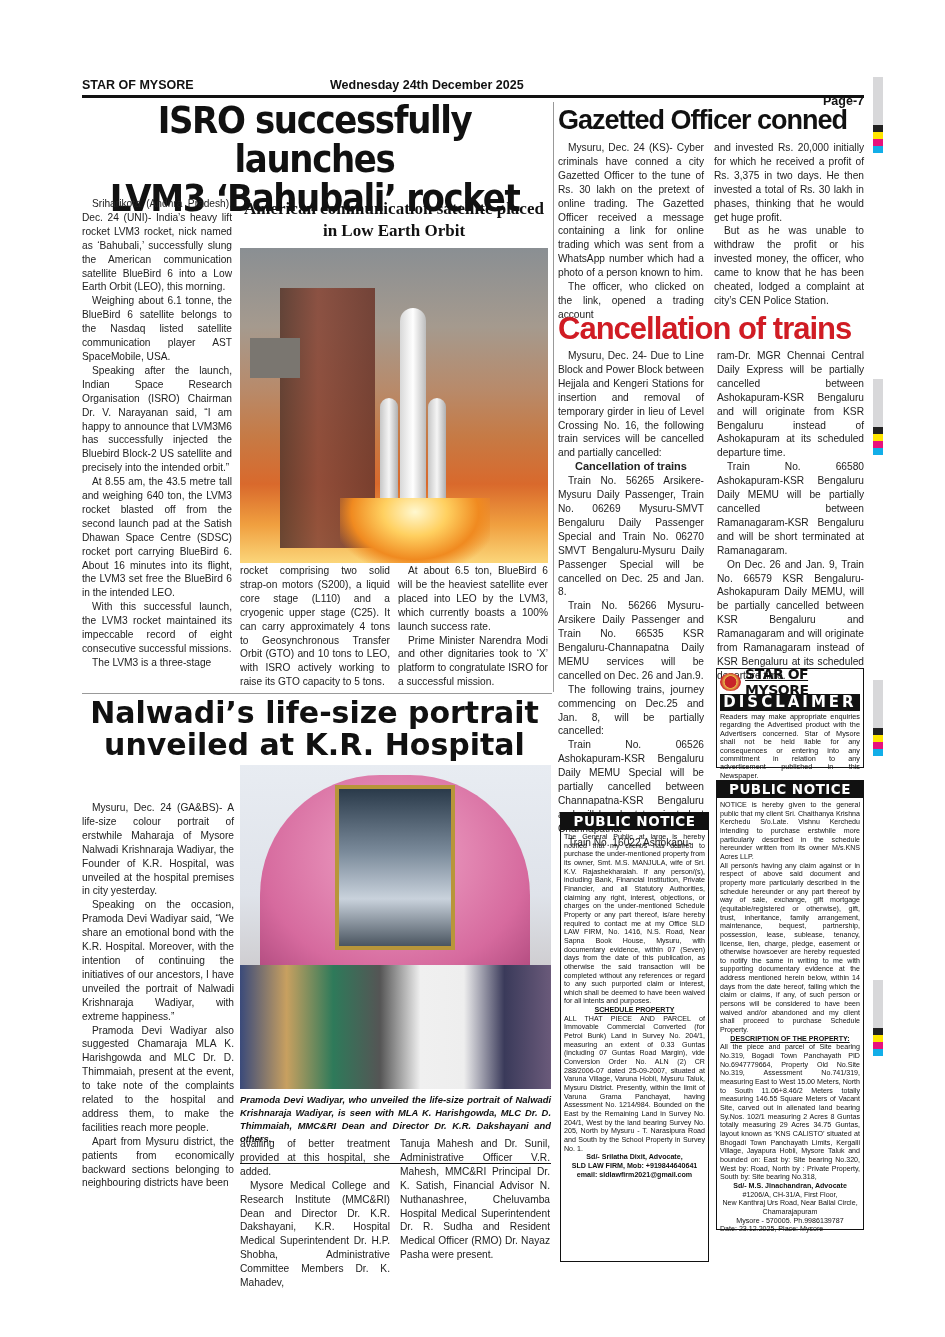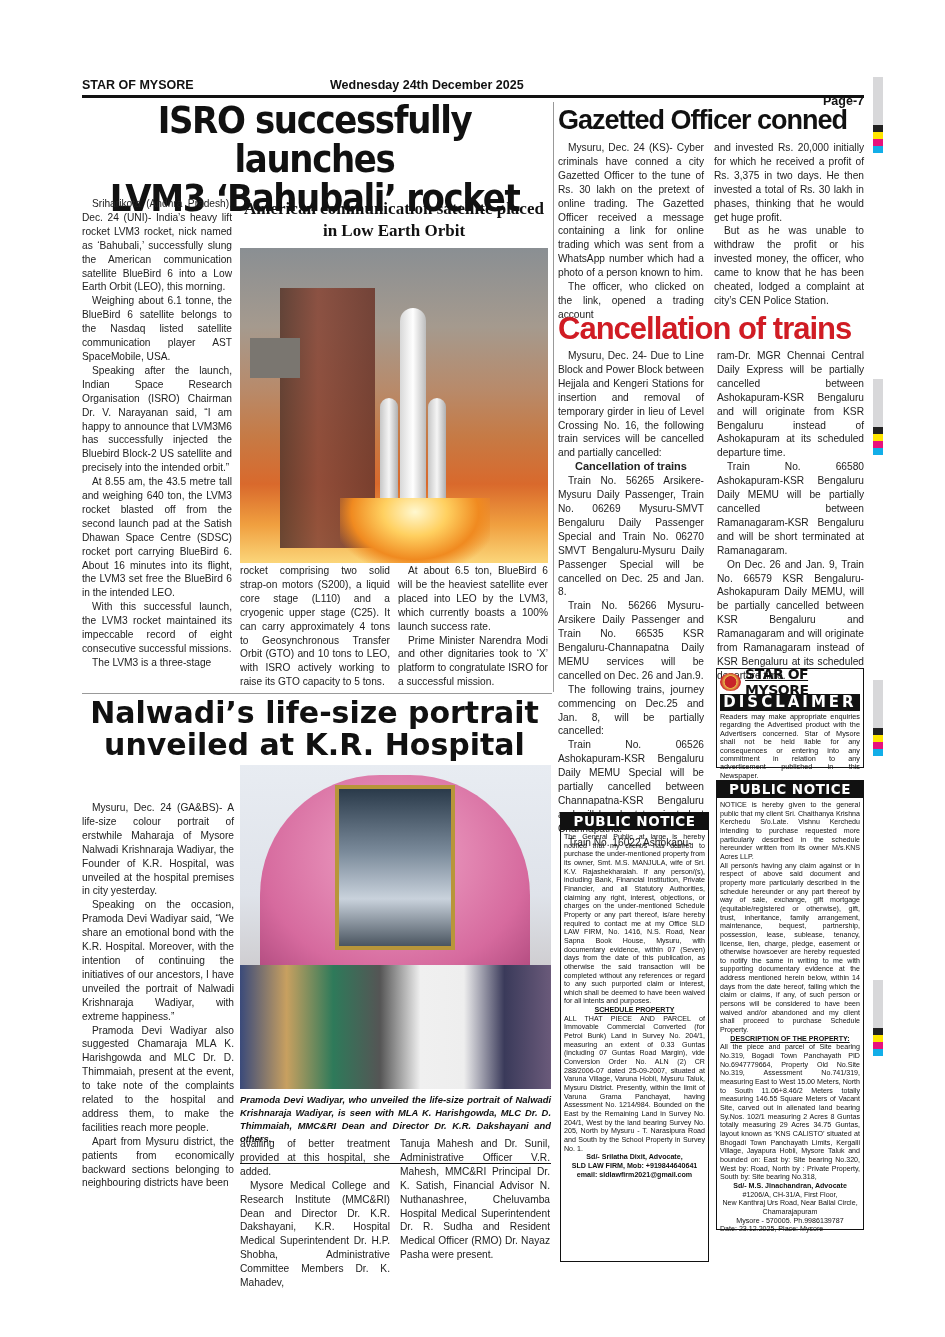"NOTICE is hereby given to" p { text: requested -> erstwhile }
